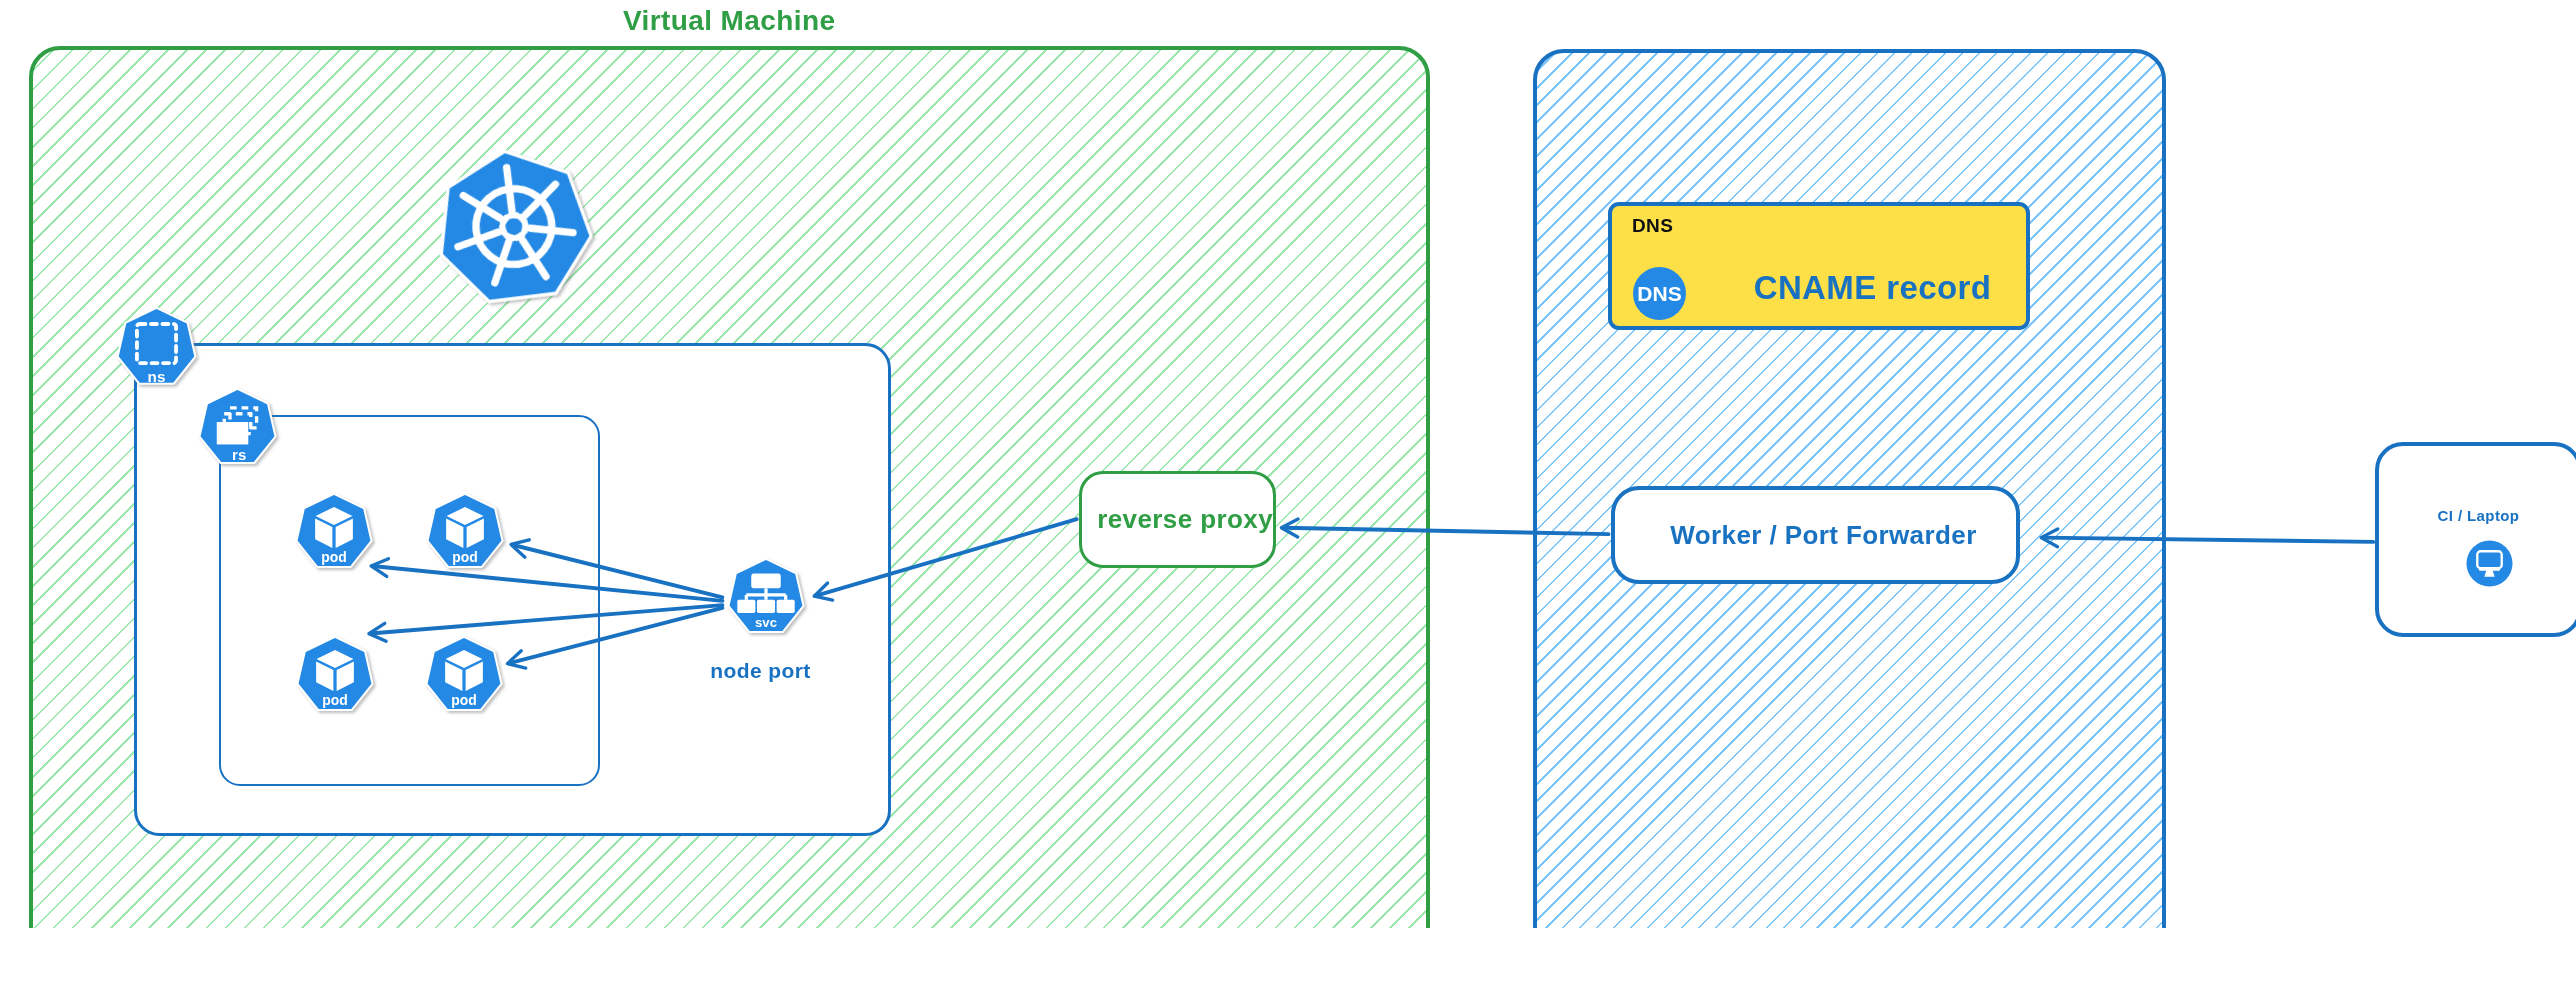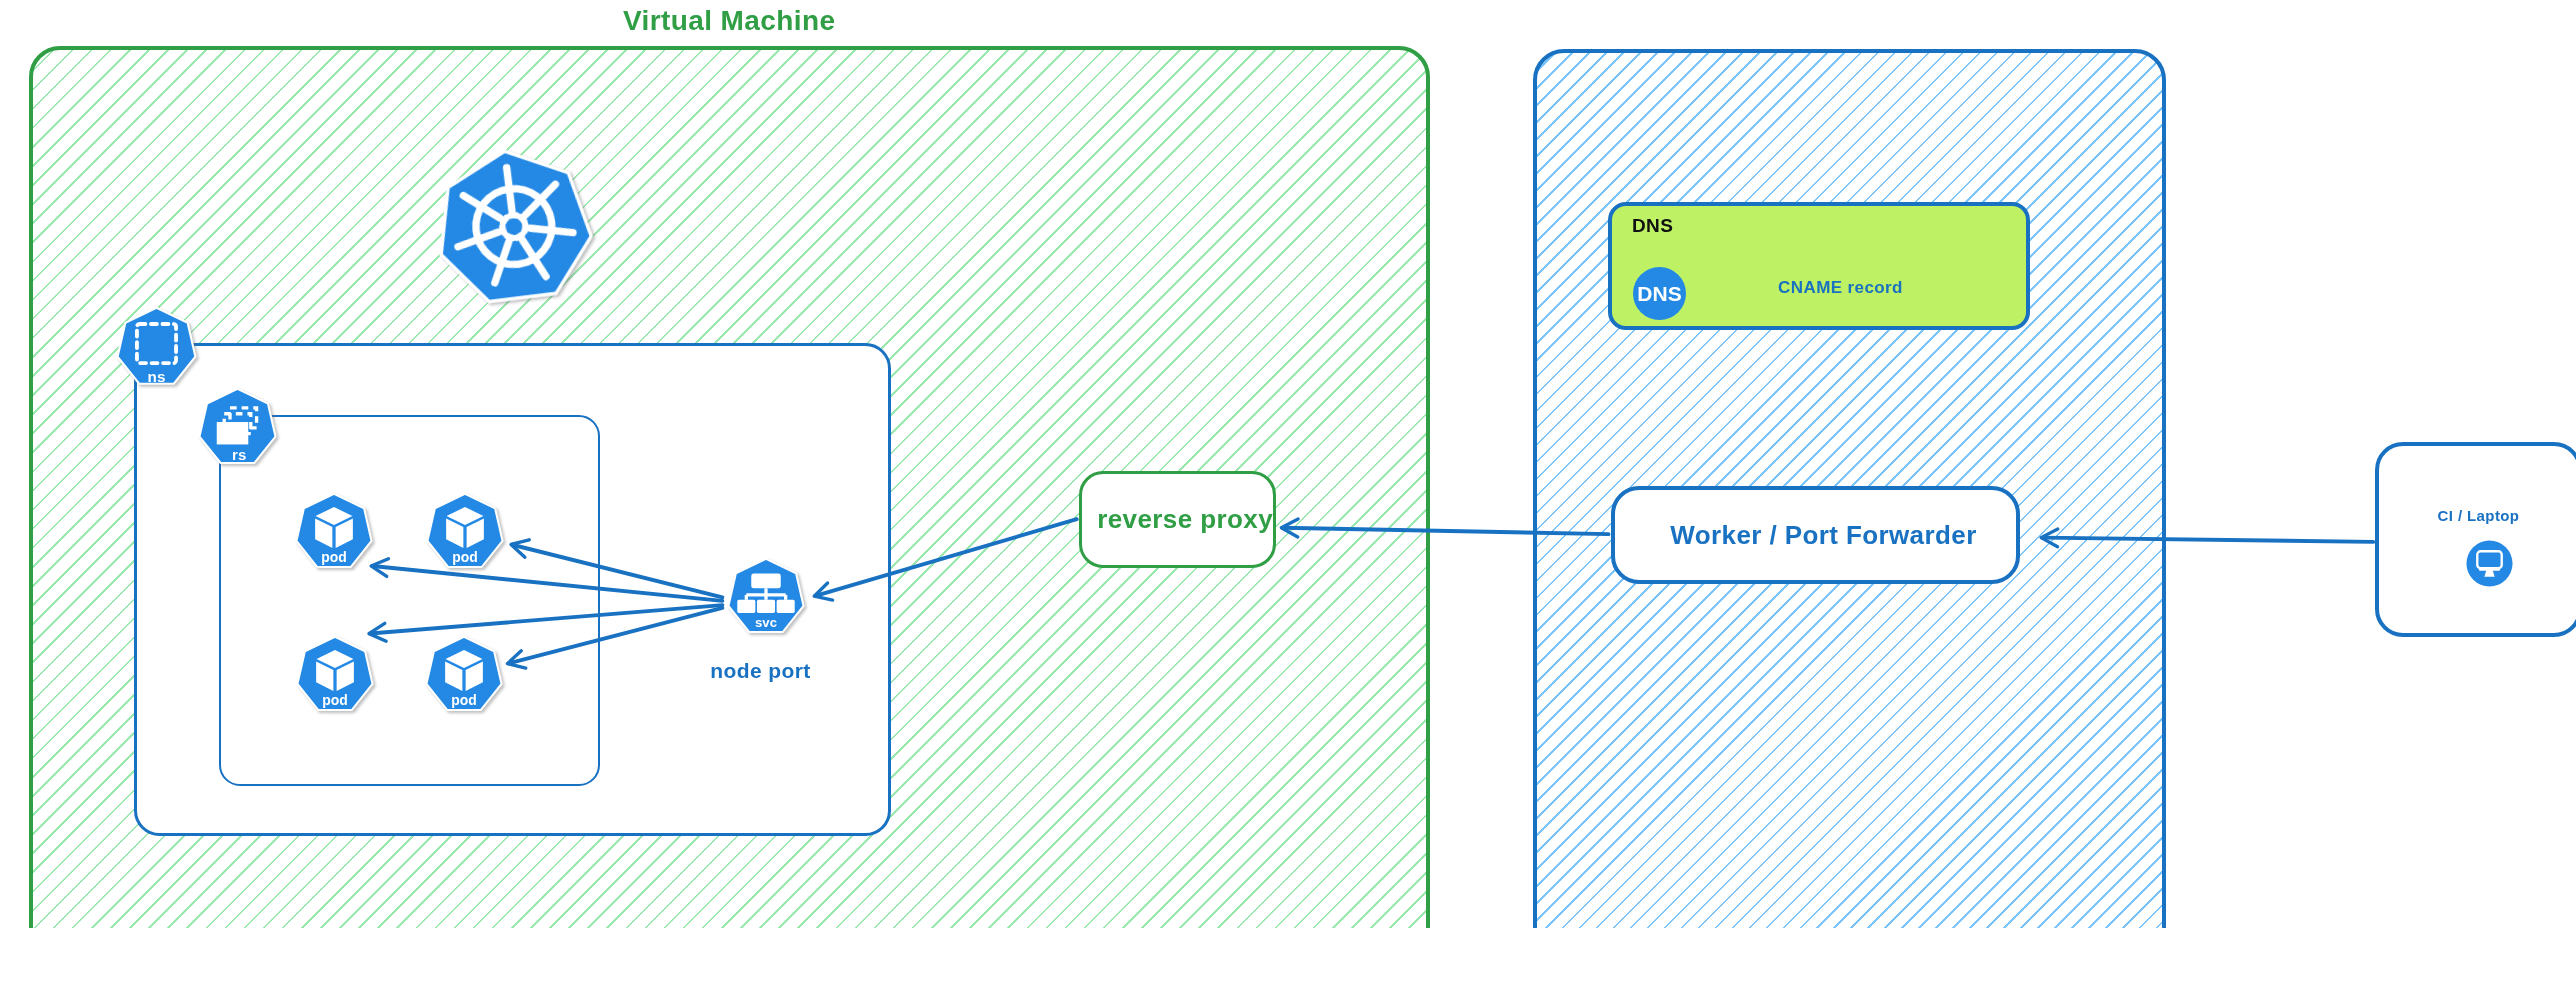"DNS" .dns-box { background: #bef264 -> #fde047; border-radius: 18px -> 11px }
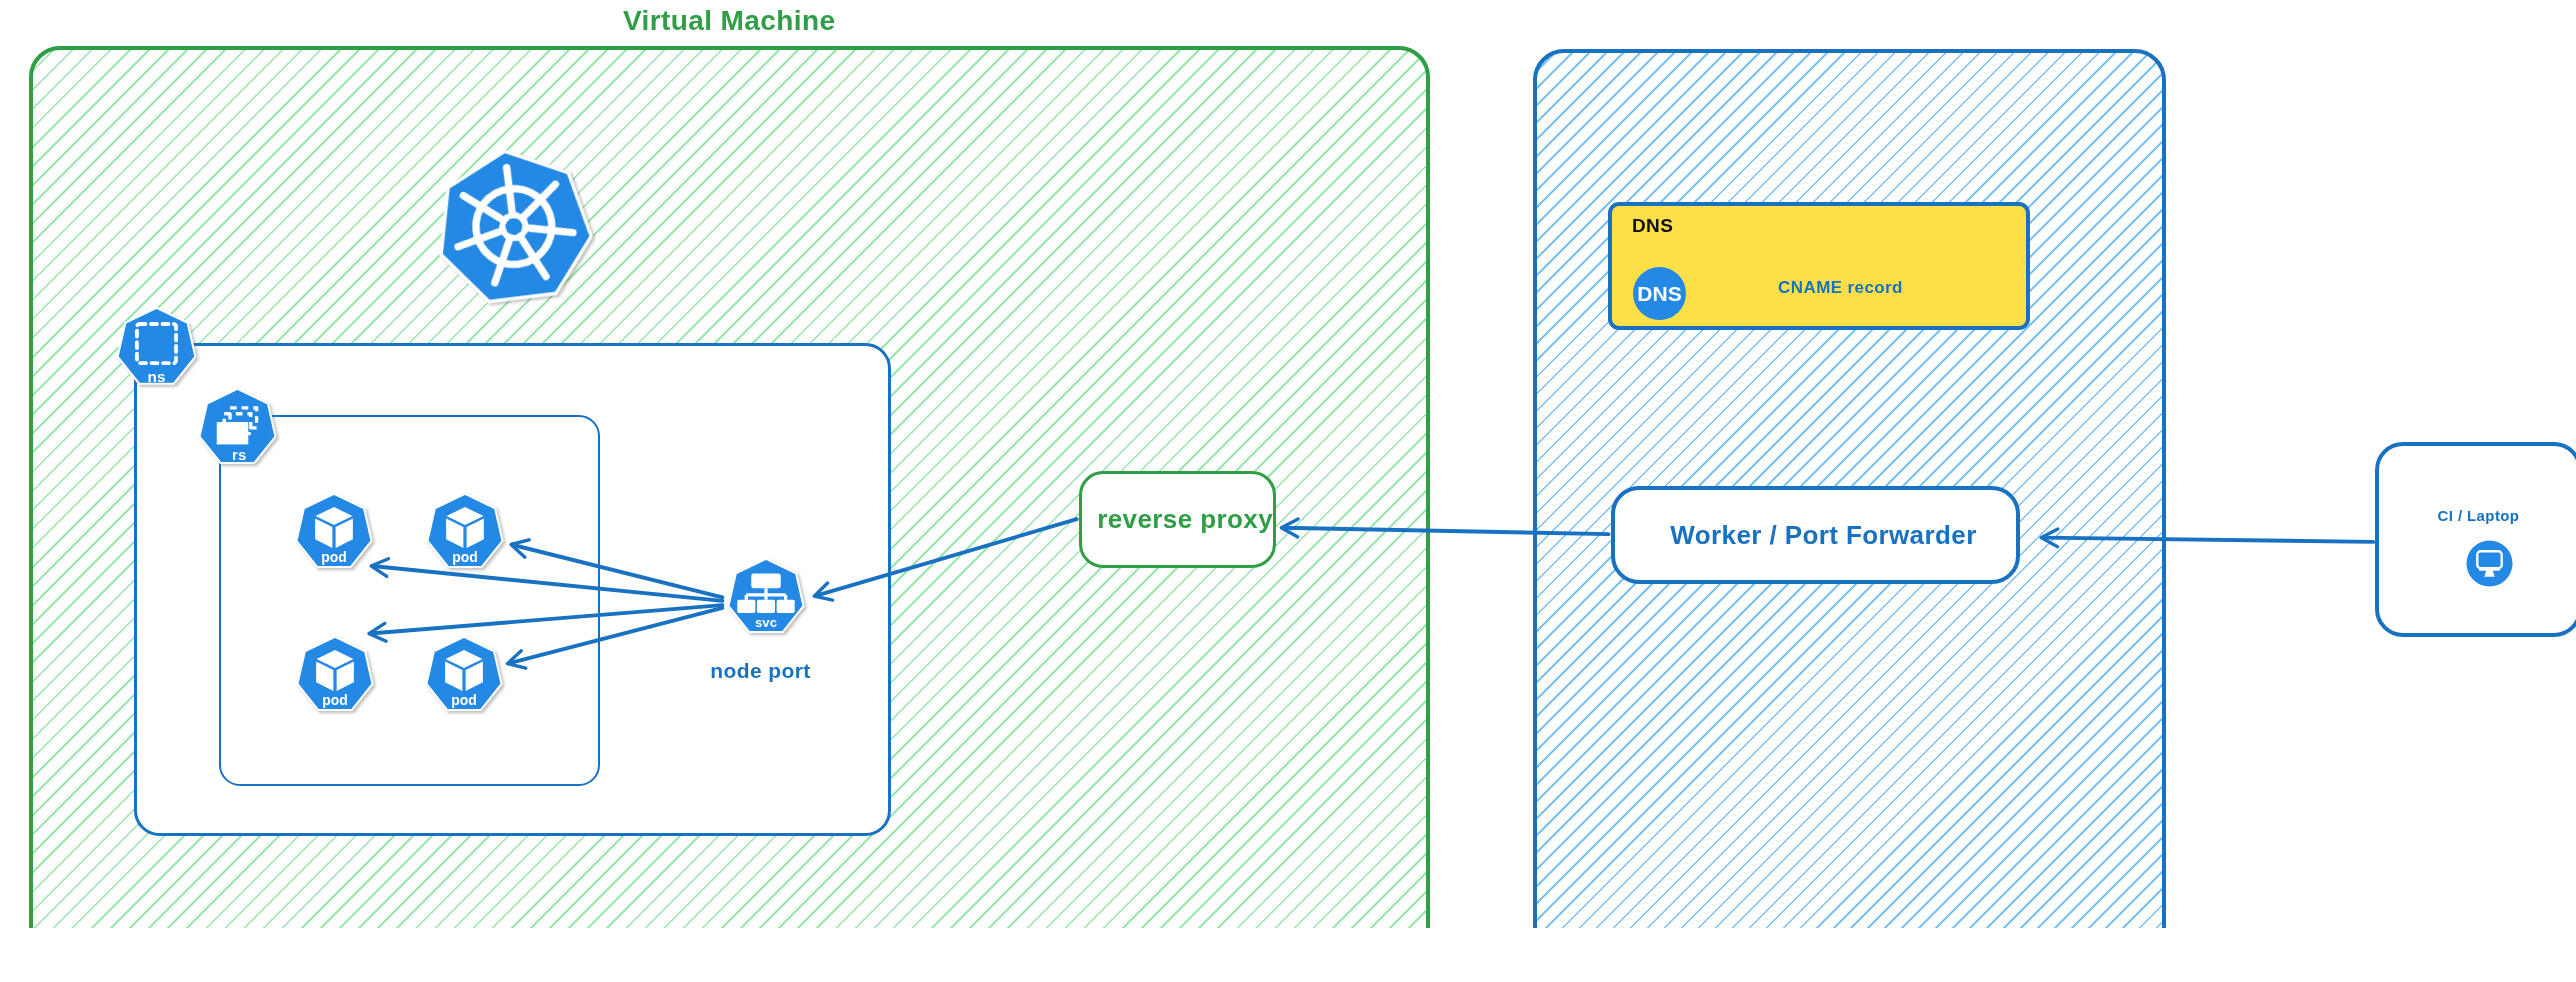"CNAME record" .cname-label { font-size: 17px -> 33px; left: 76px -> 108px }
